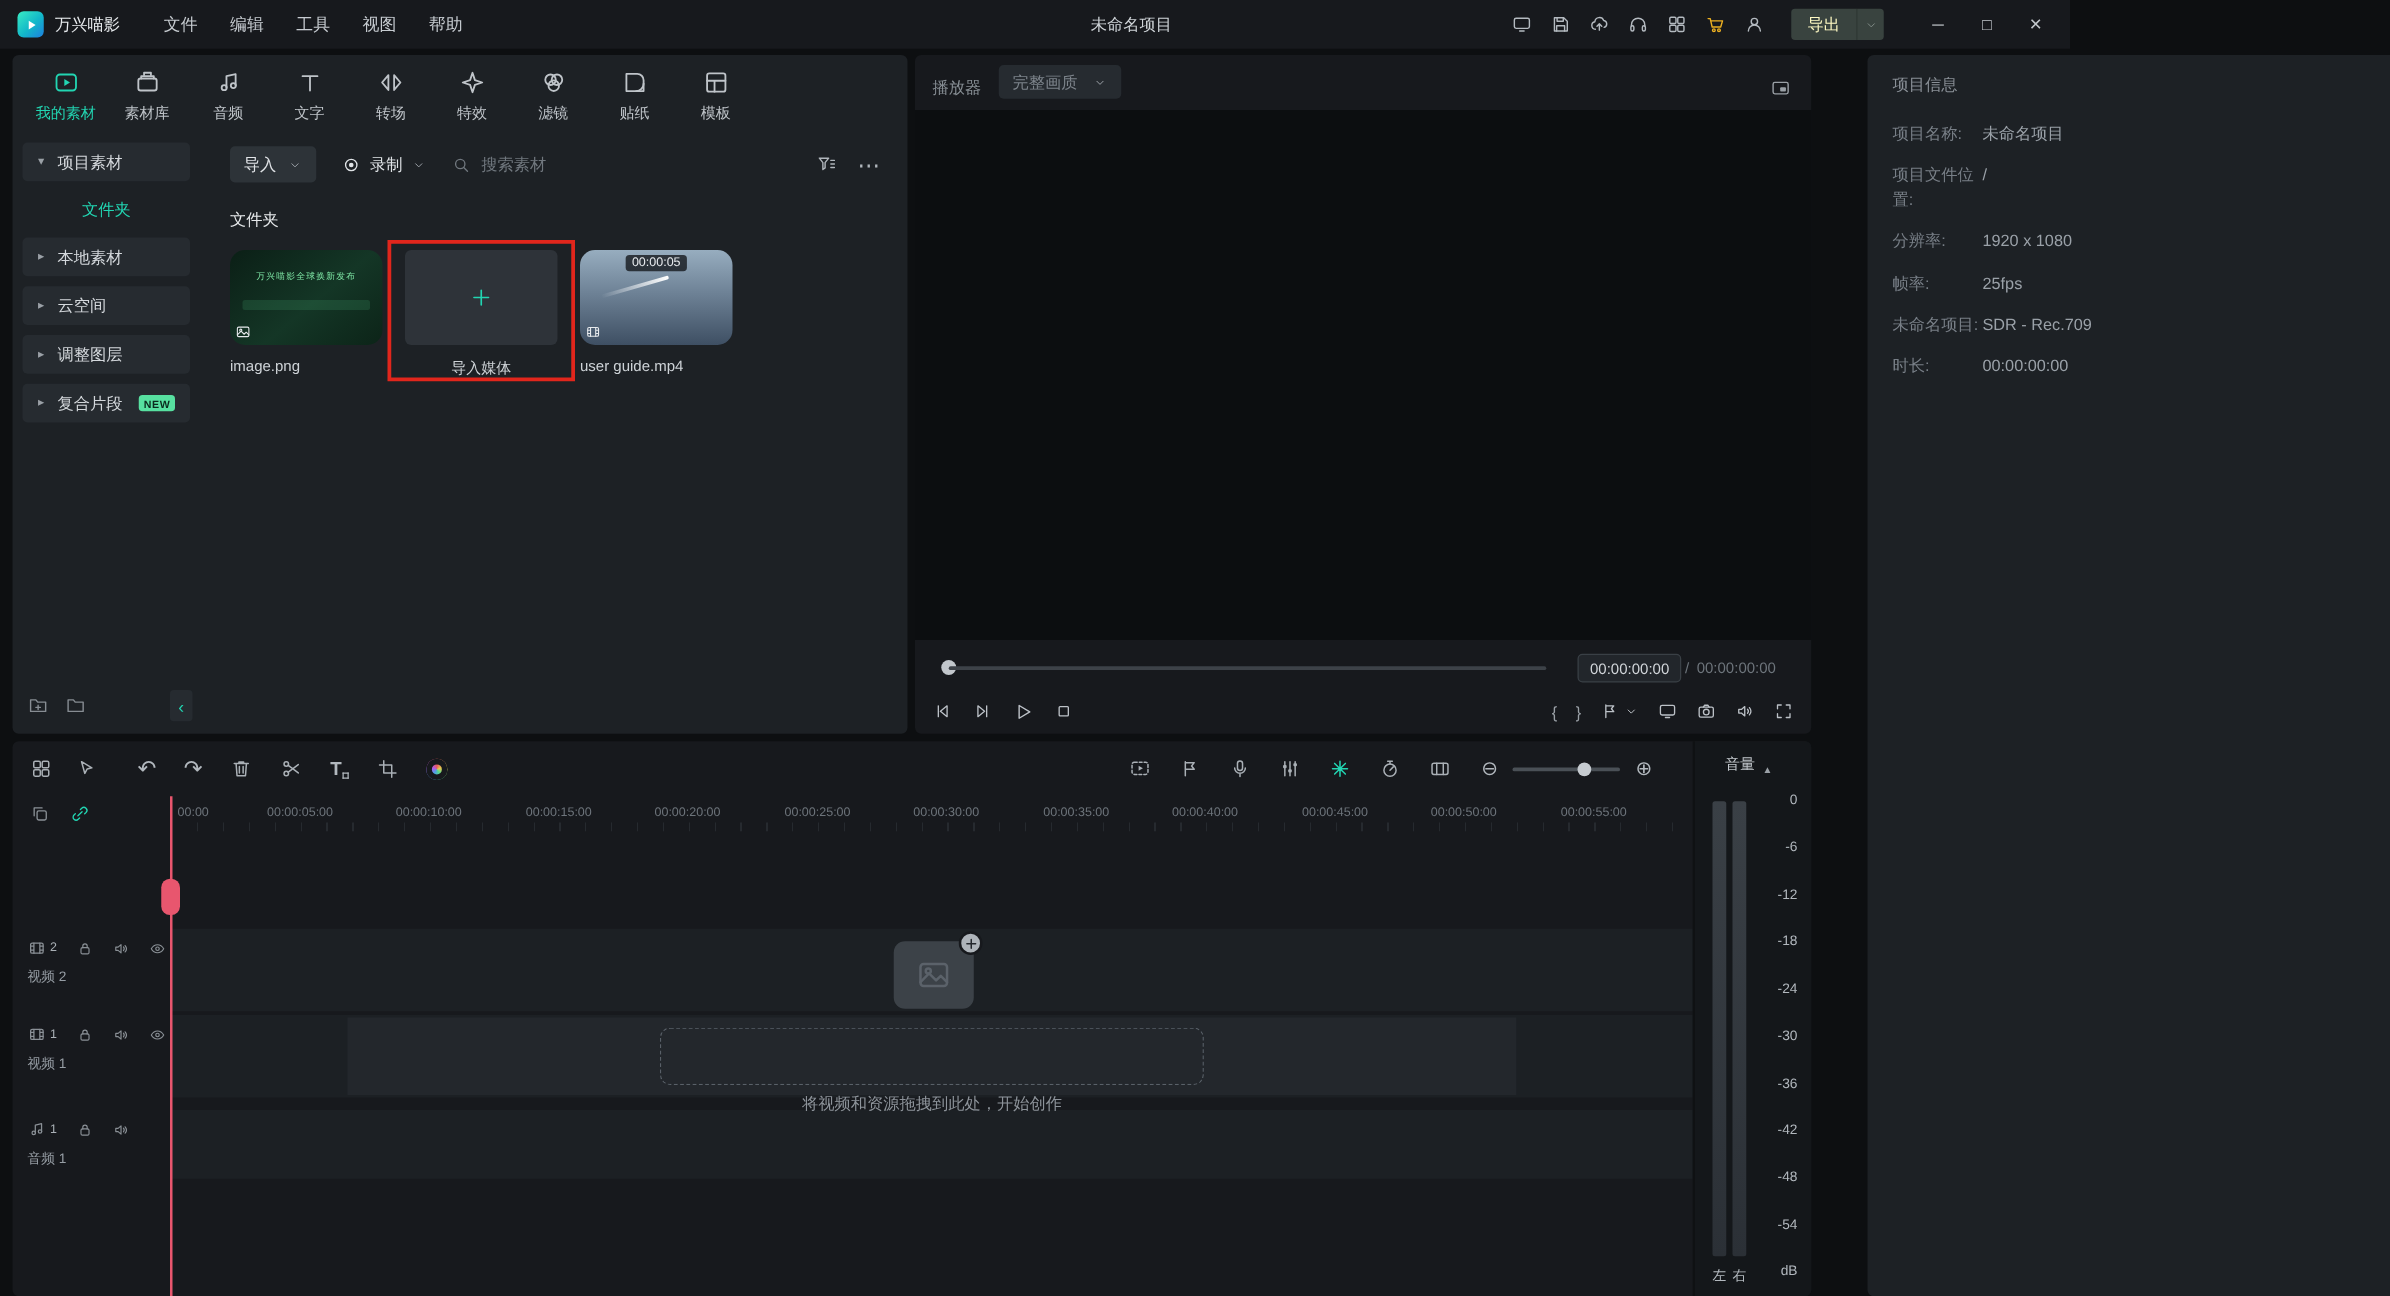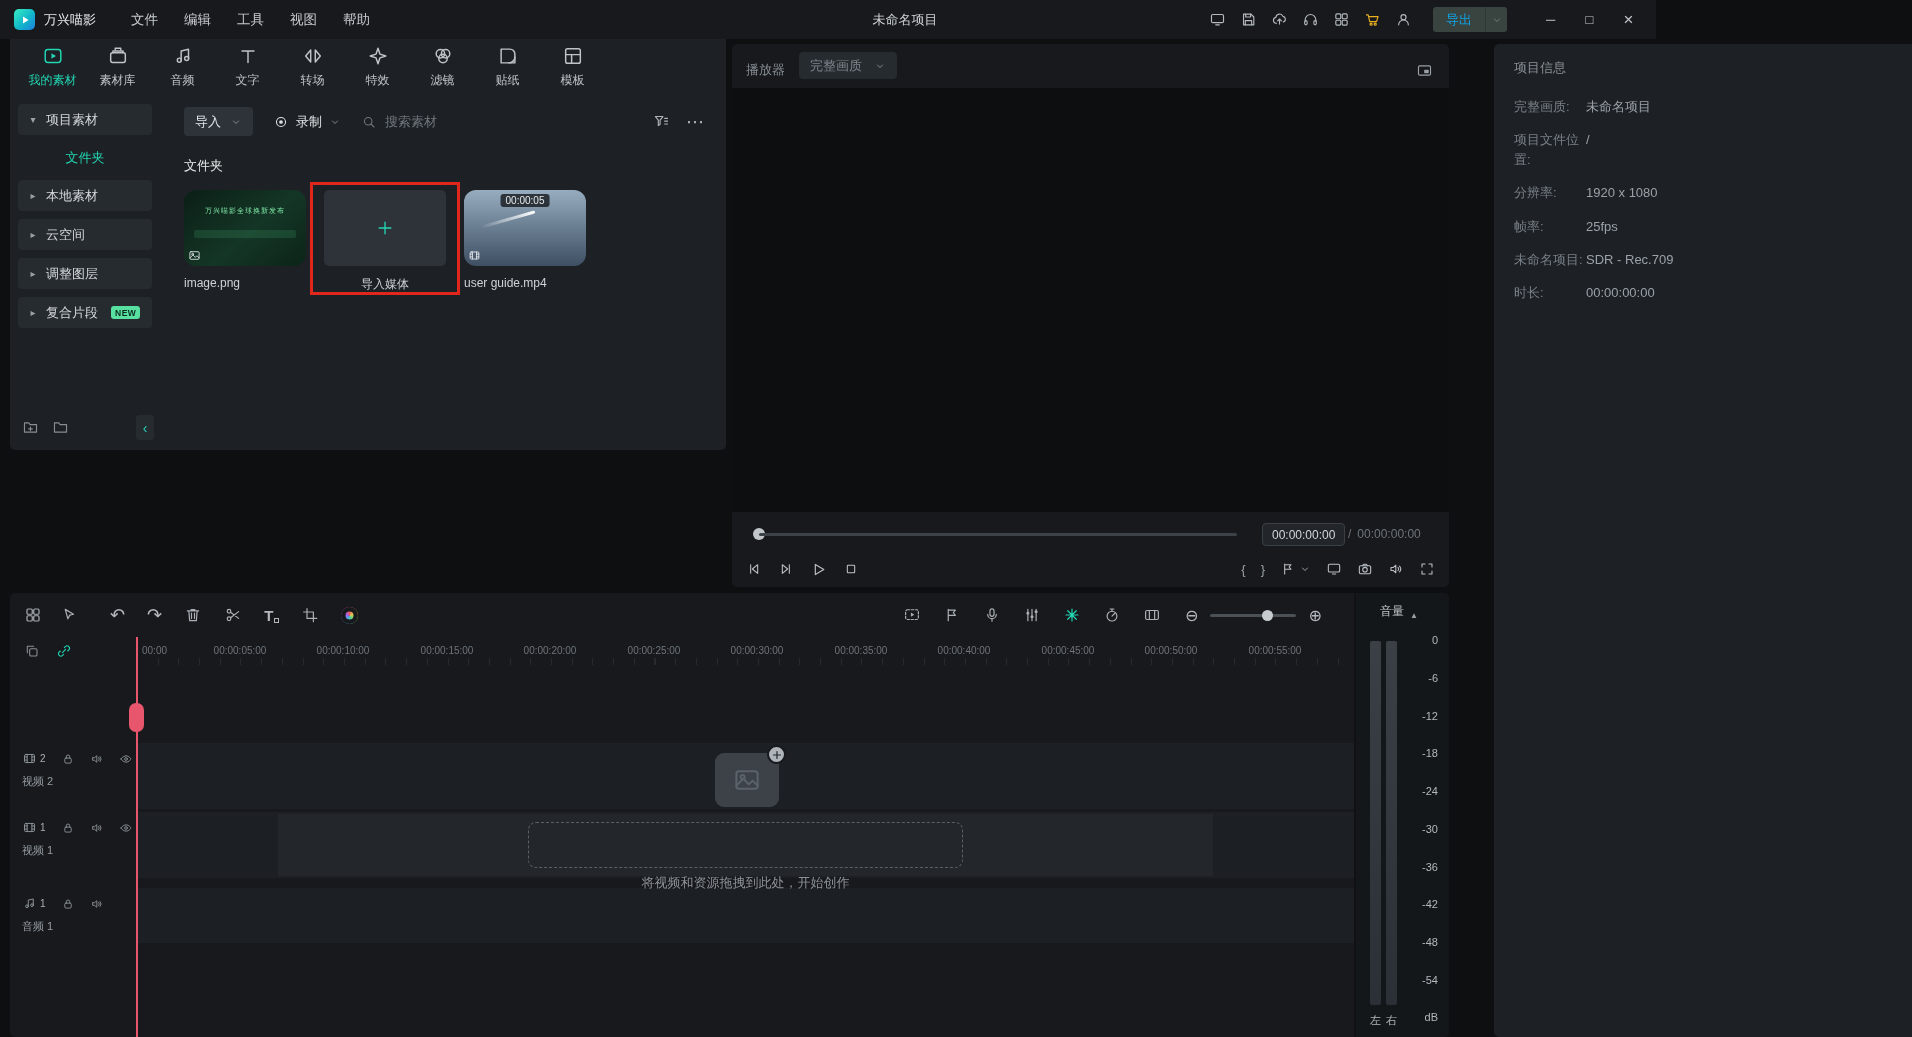"导出" .export-label { color: #0ea5e9 -> #fef9c3 }
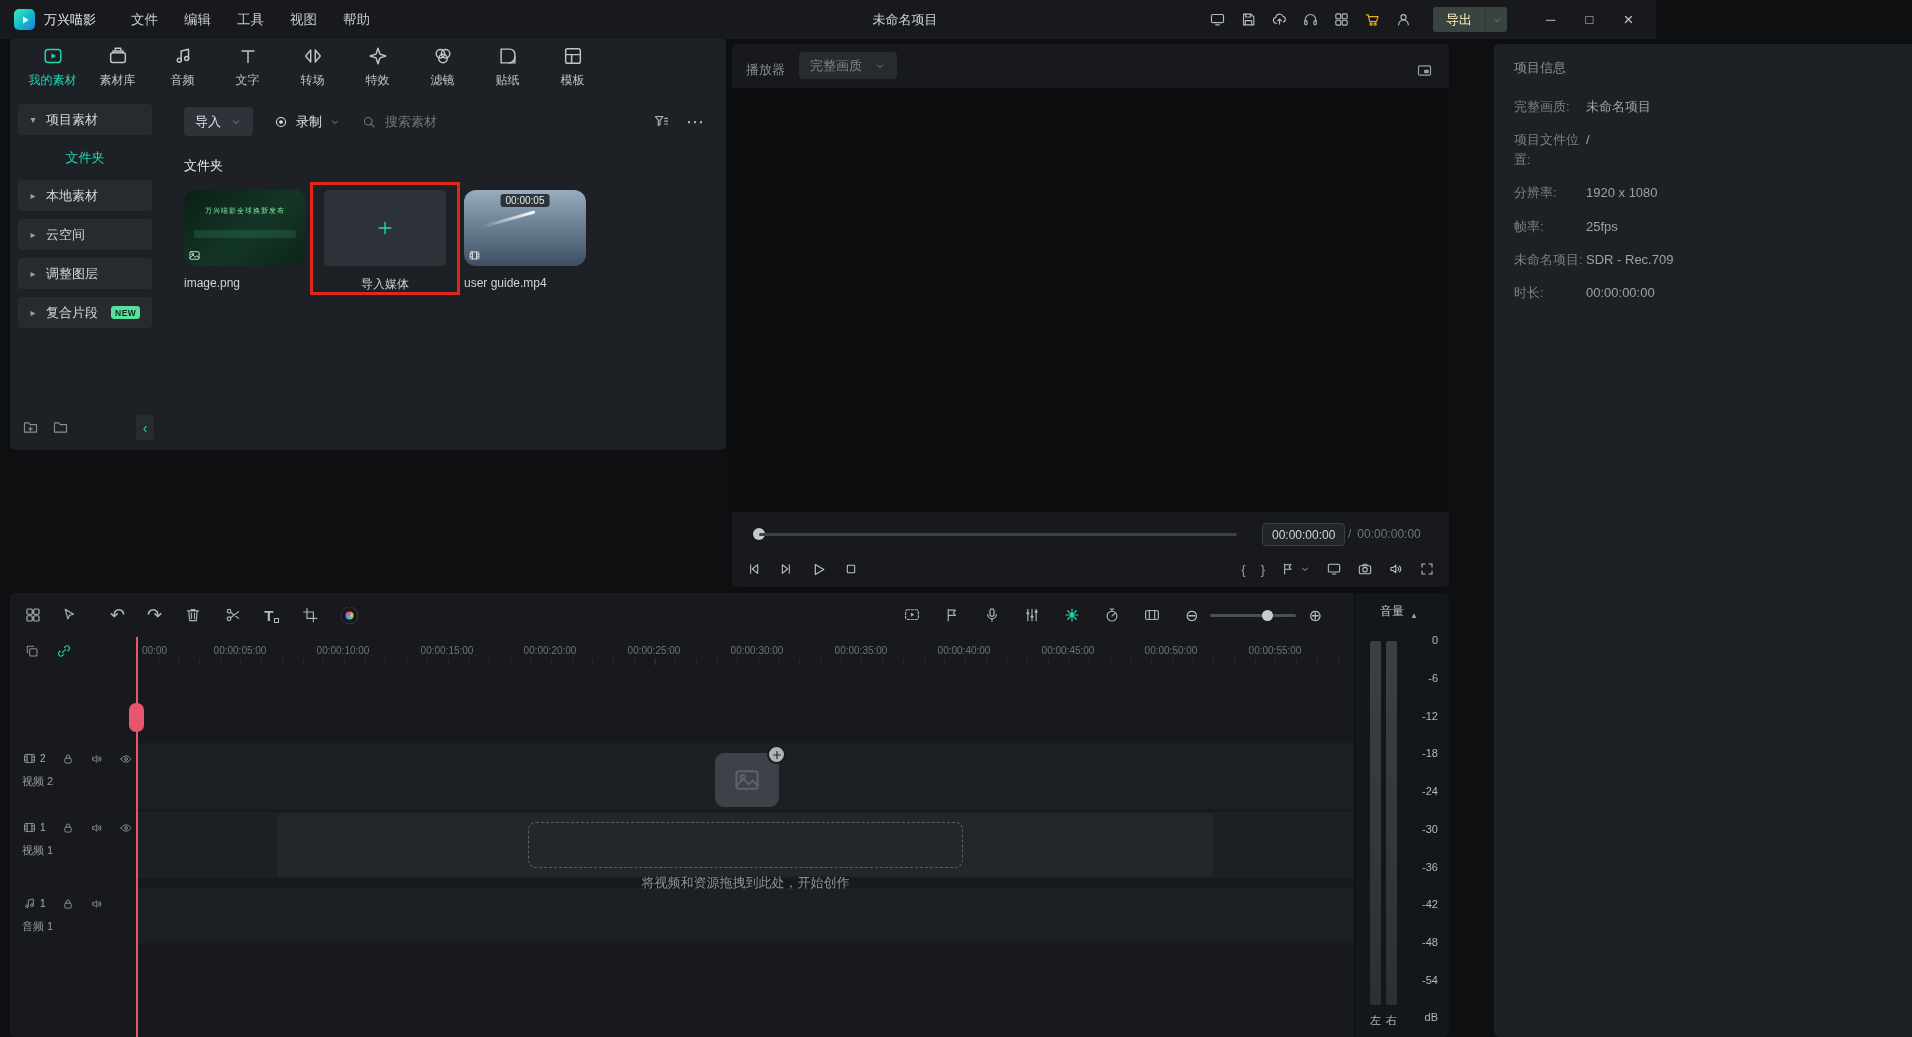"我的素材" .media-panel { height: 416px -> 543px; top: 34px -> 44px }
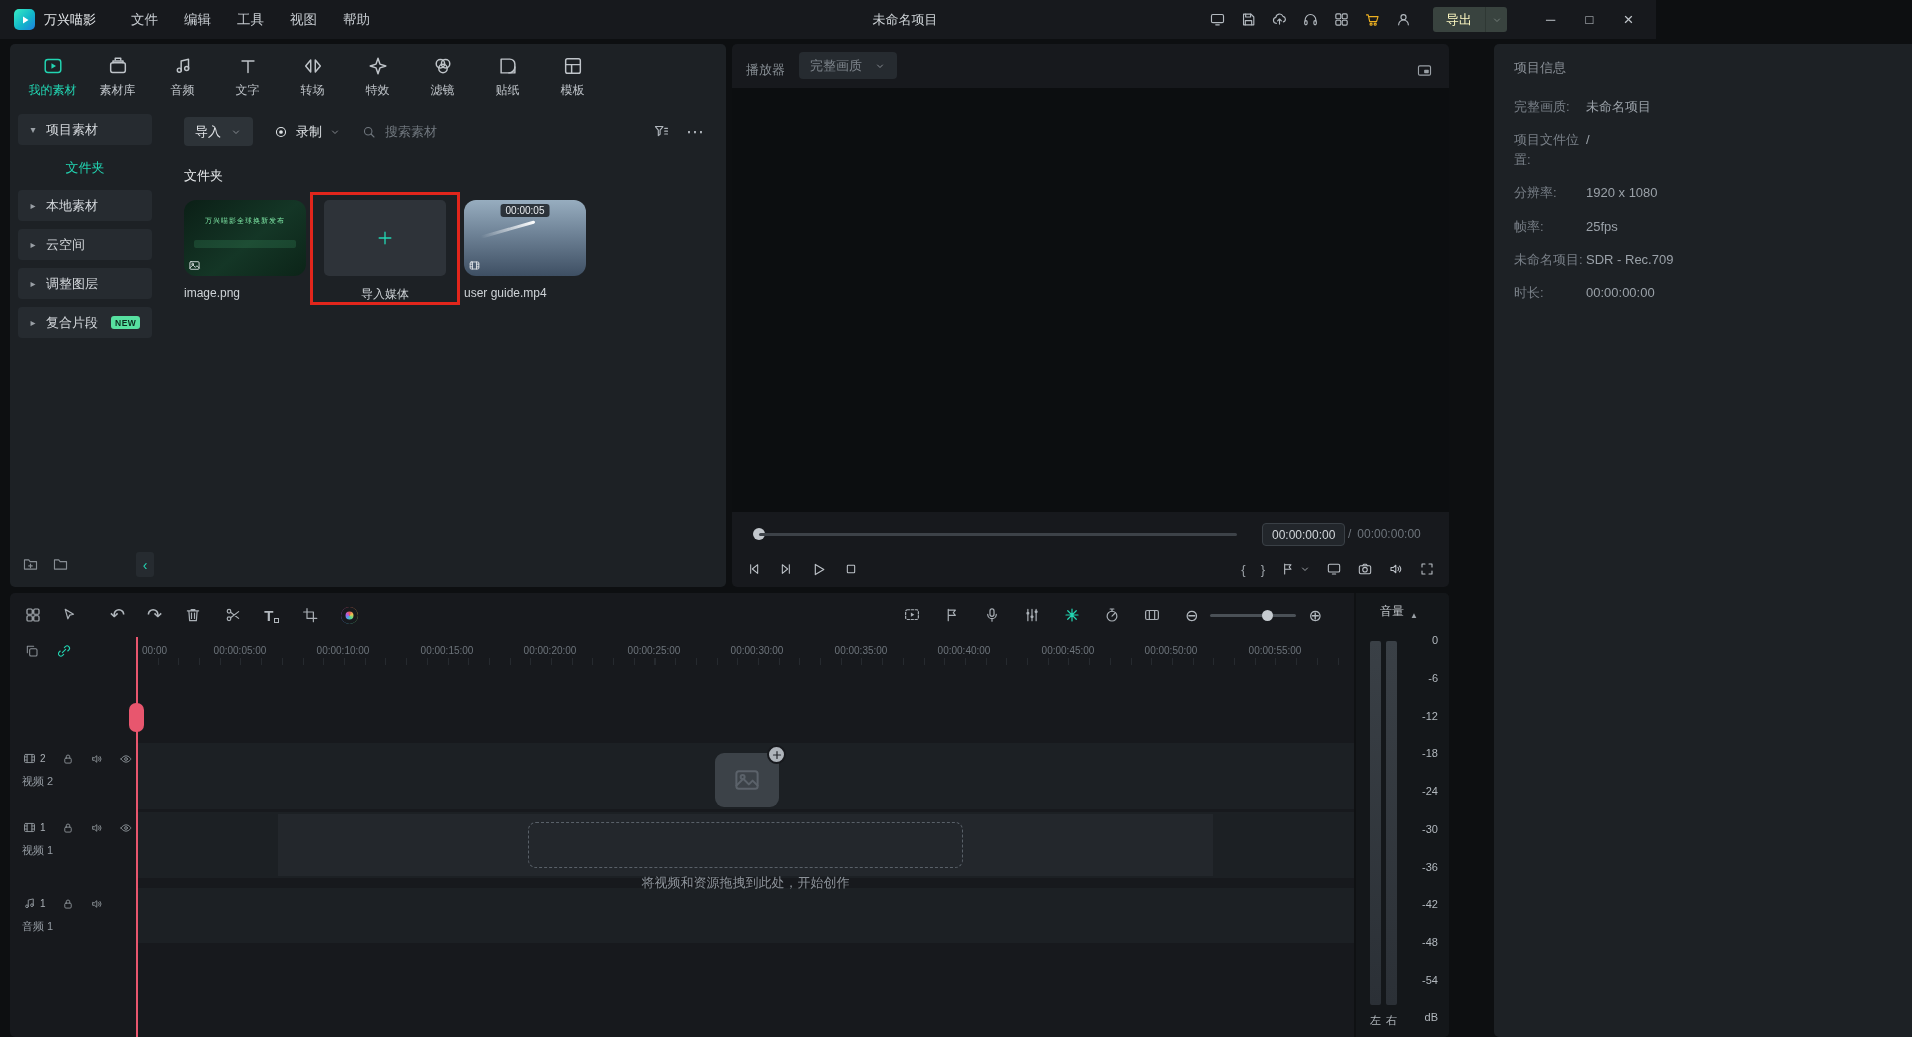"完整画质:" span.info-label { text: 完整画质 -> 项目名称 }
